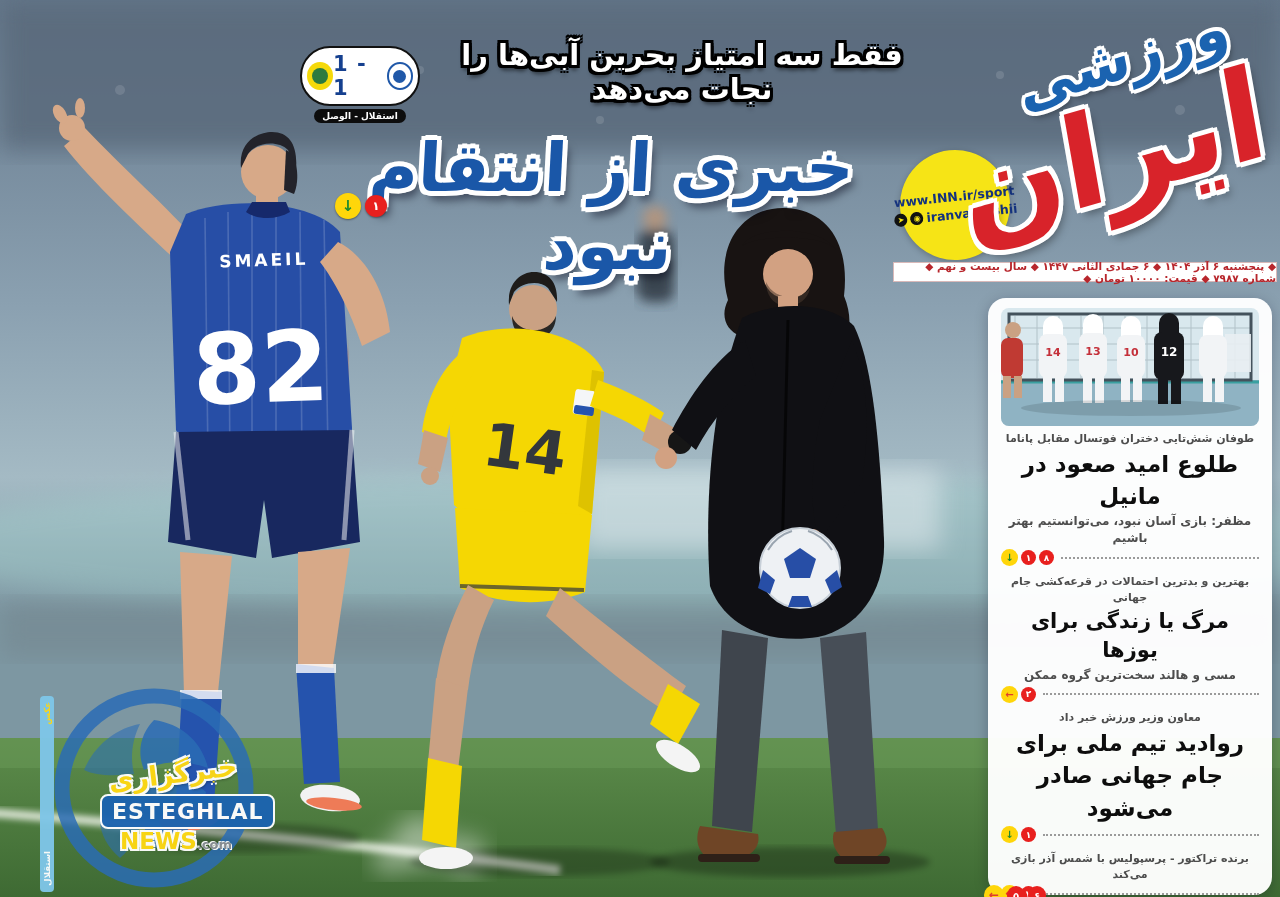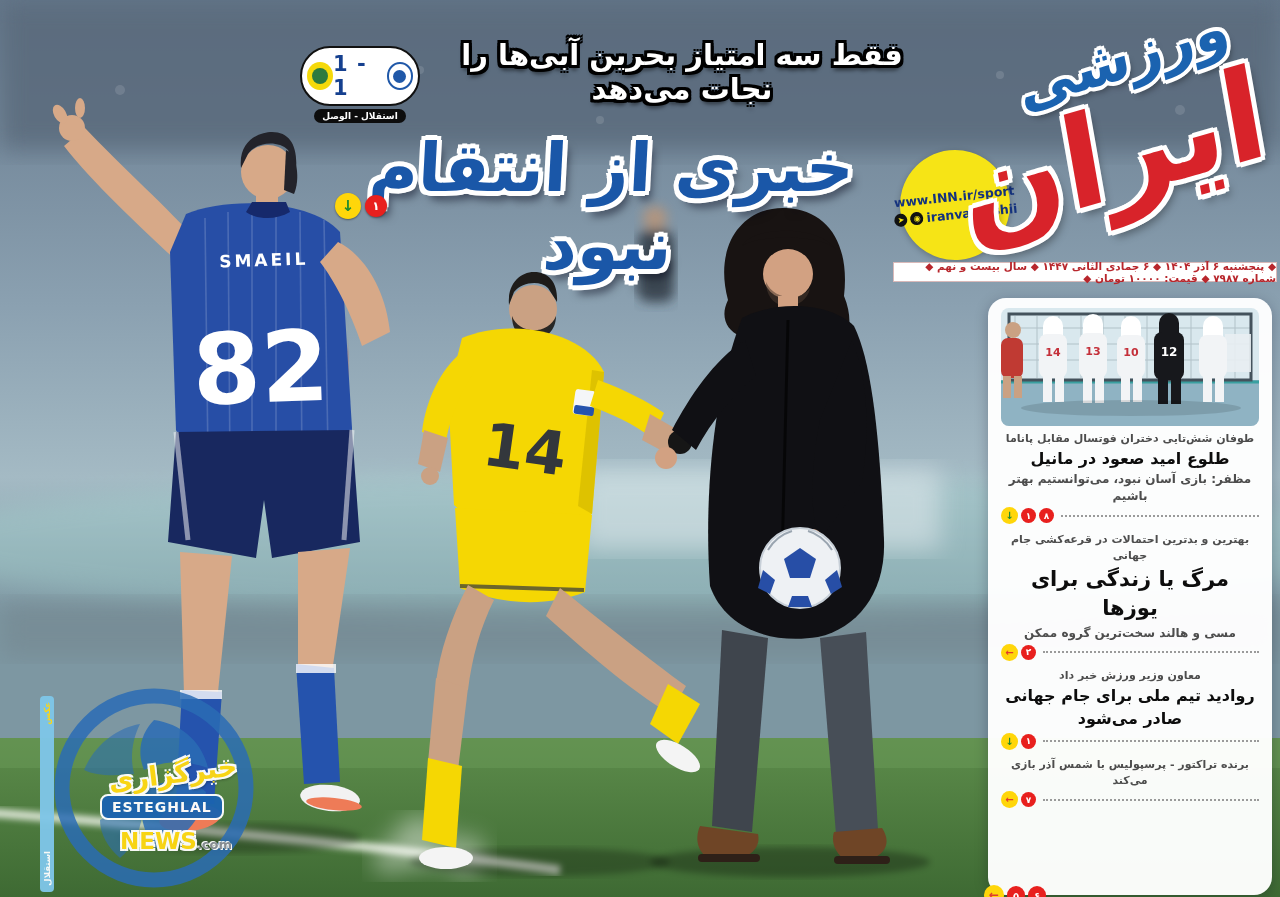"طلوع امید صعود در مانیل" .head2 { font-size: 16px -> 23px }
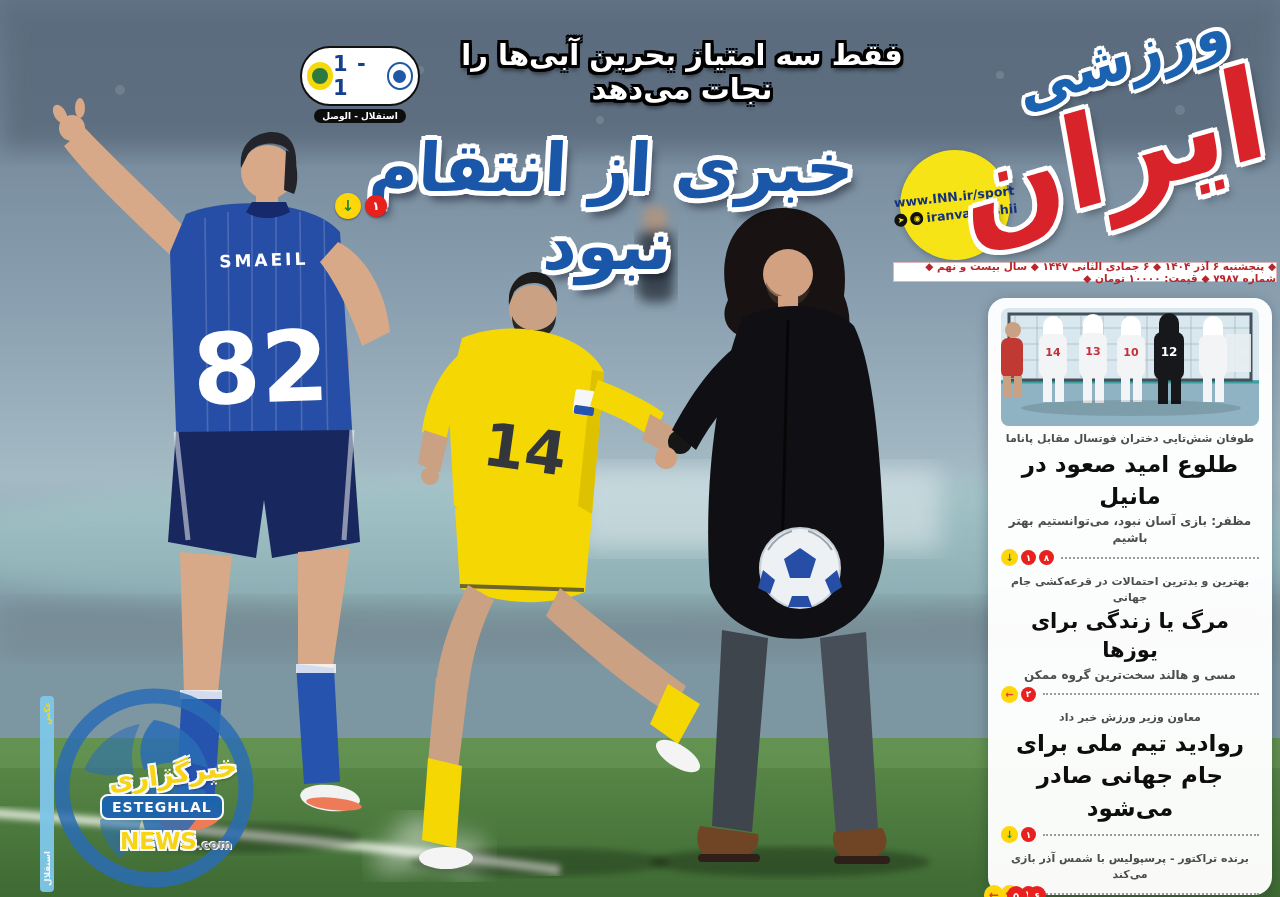"ESTEGHLAL" .wm-bar { font-size: 14px -> 22px }
